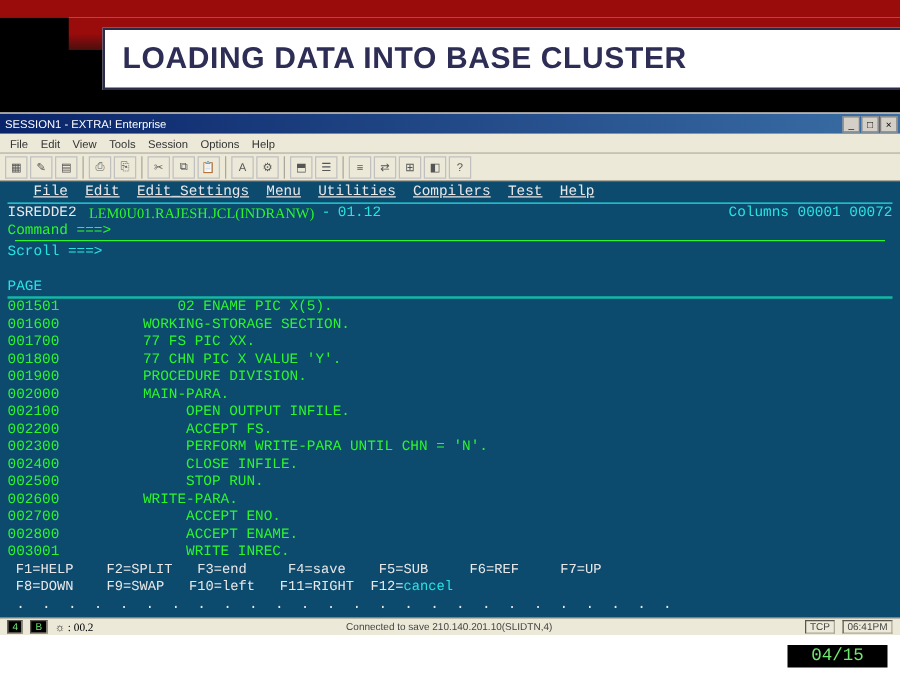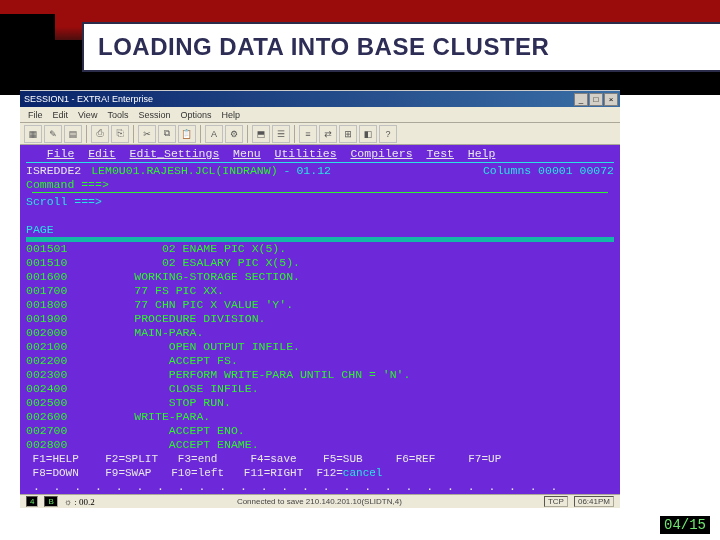"SESSION1 - EXTRA! Enterprise" .win { margin-left: 20px -> none; width: 600px -> 720px }
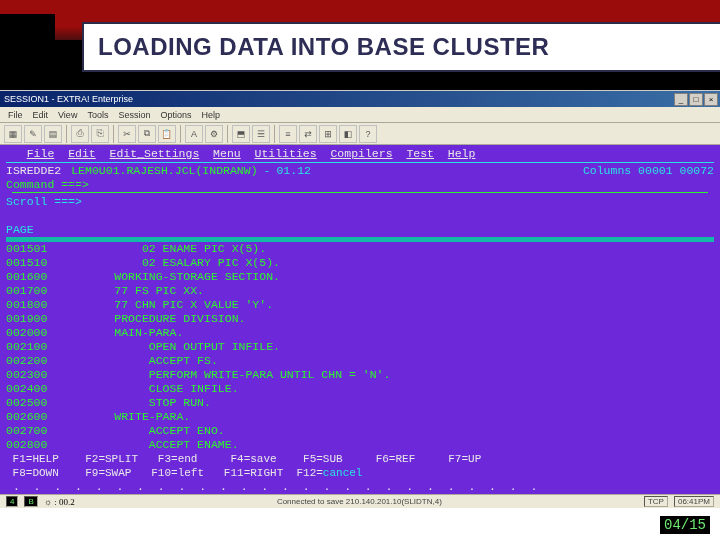"File Edit Edit_Settings Menu Utilities" .term { background: #6d28d9 -> #0c4a6e }
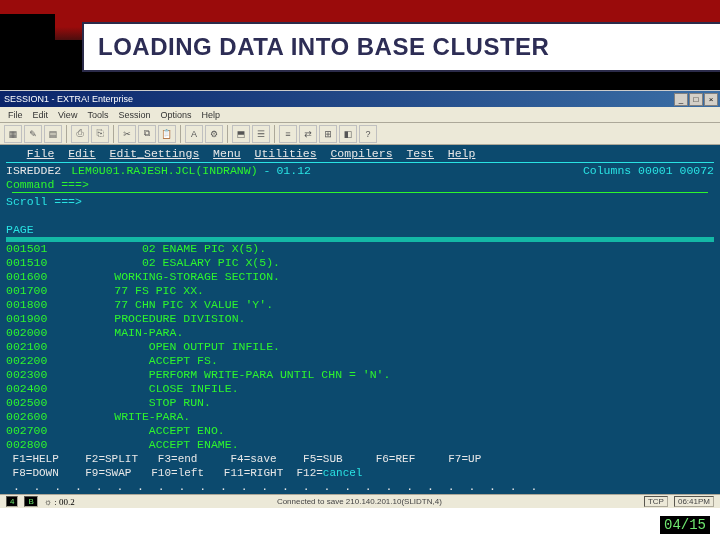"LEM0U01.RAJESH.JCL(INDRANW)" .header-row .mid { font-family: none -> Liberation Serif, serif }
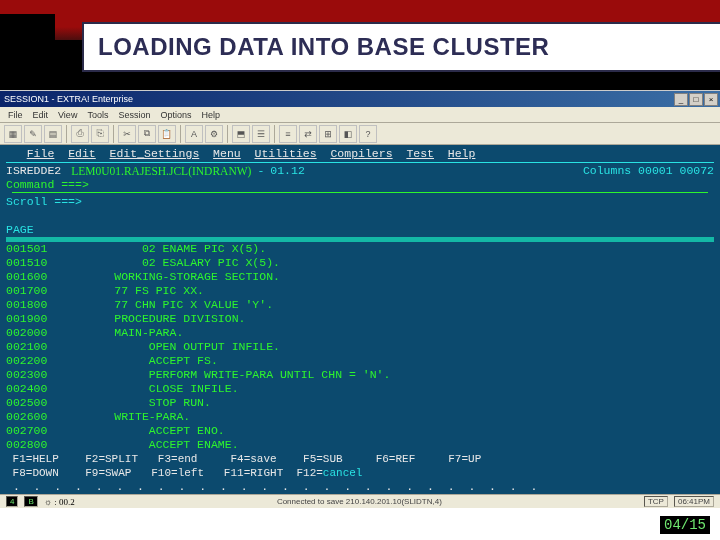"PAGE" .cmd-row .page { border-bottom: 5px solid #14b8a6 -> 2px solid #14b8a6 }
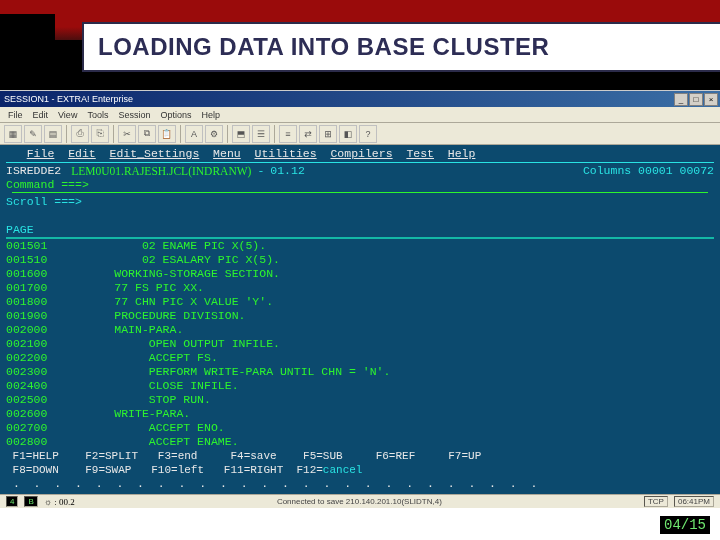"001510" div.code-line { html: <div> <span>001510</span> <span> 02 ESALARY PIC X(5).</span> </div> -> none }
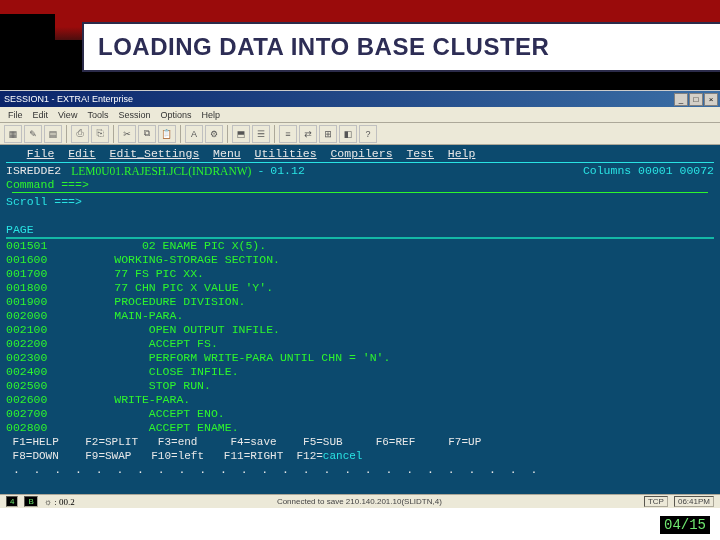"003001" div.code-line { html: none -> <div> <span>003001</span> <span> WRITE INREC.</span> </div> }
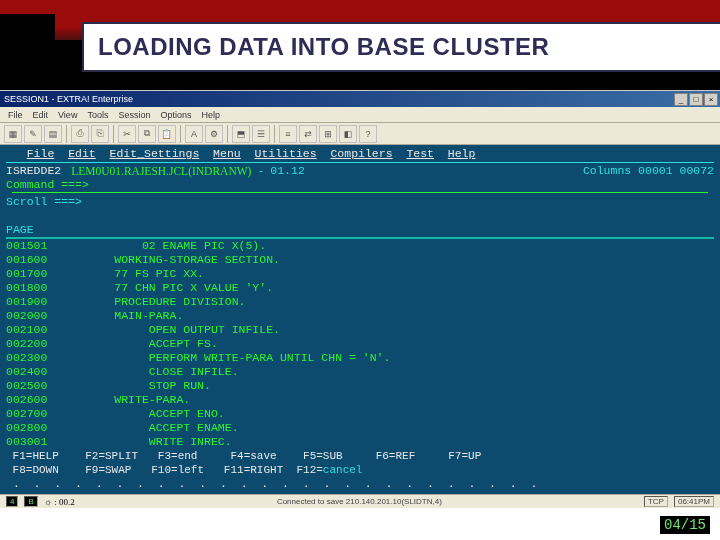"04/15" .slide-counter { padding: 1px 4px -> 1px 19px }
